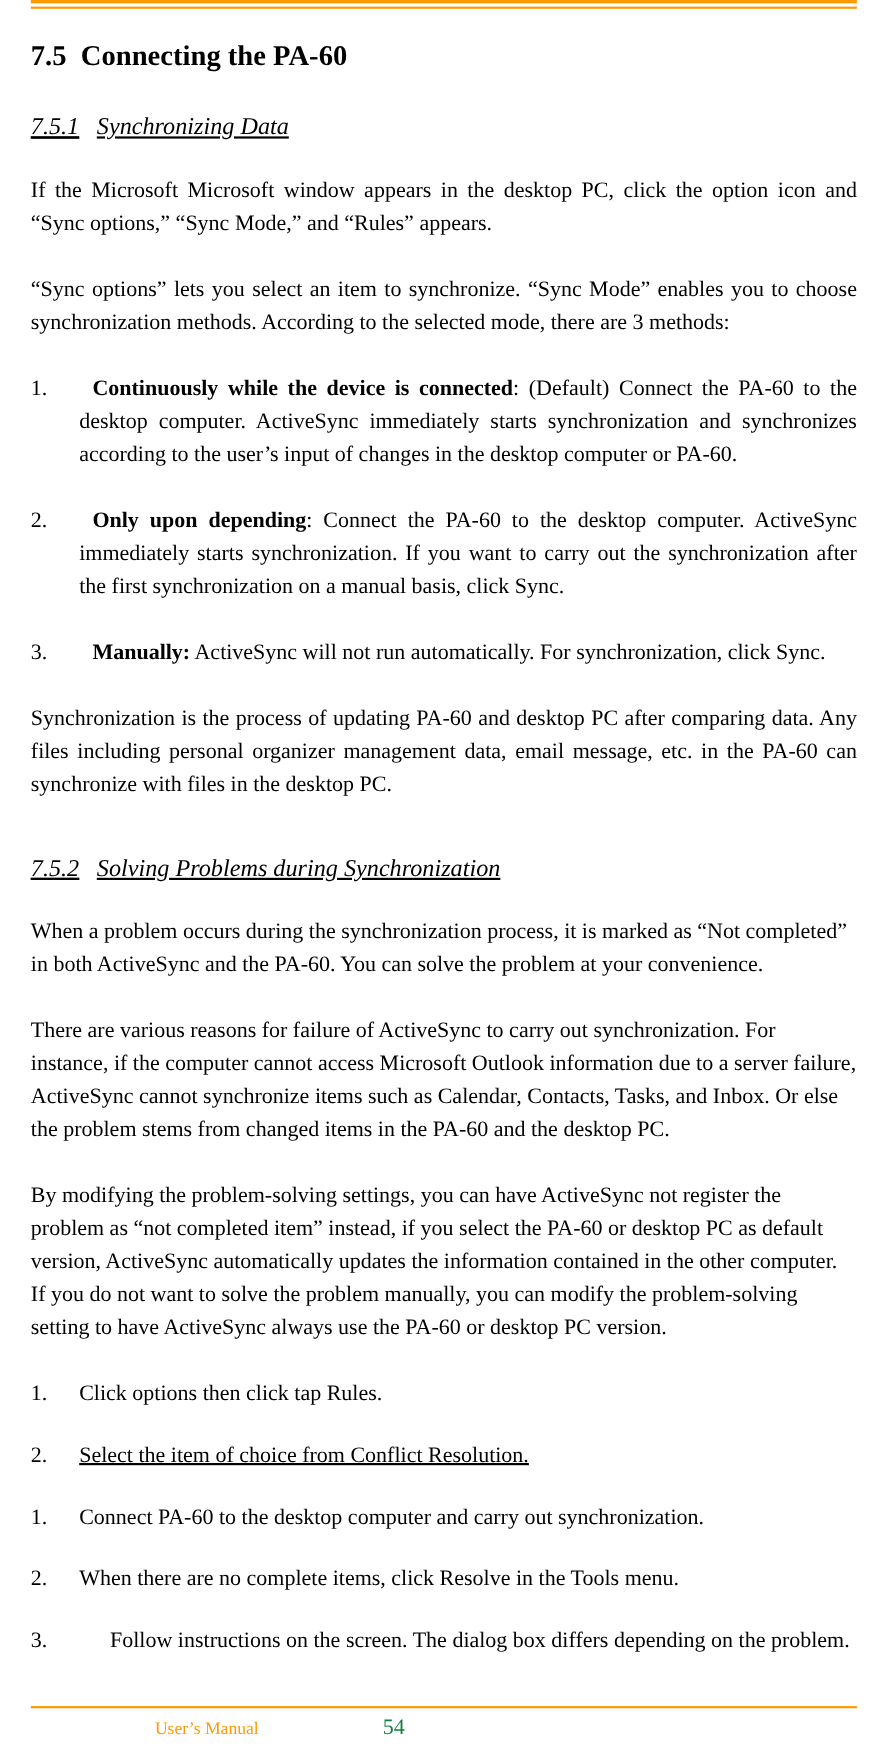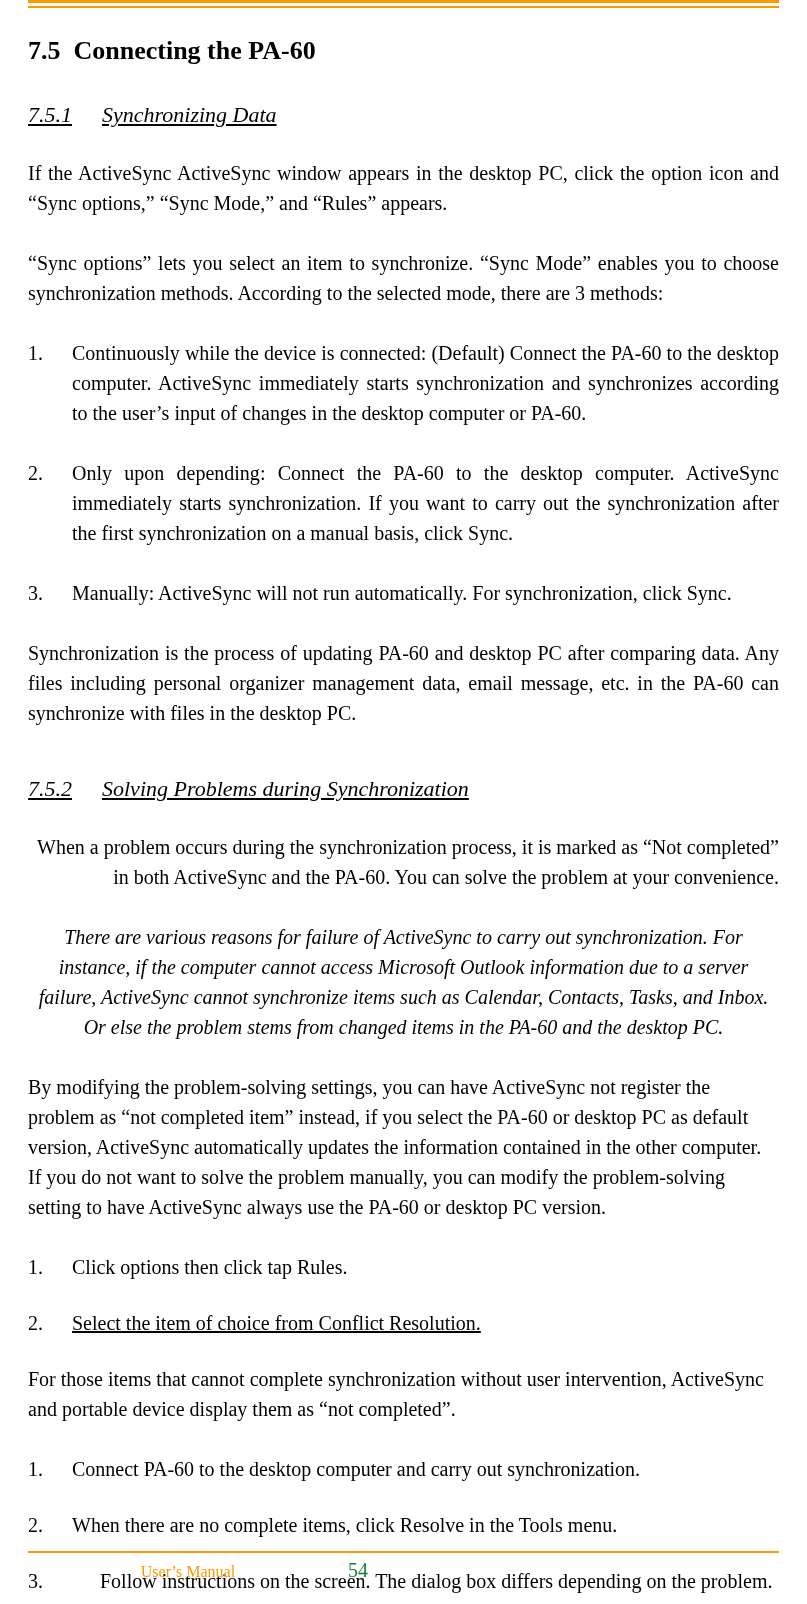"7.5.1" .h3 .secnum { margin-right: 30px -> 16px }
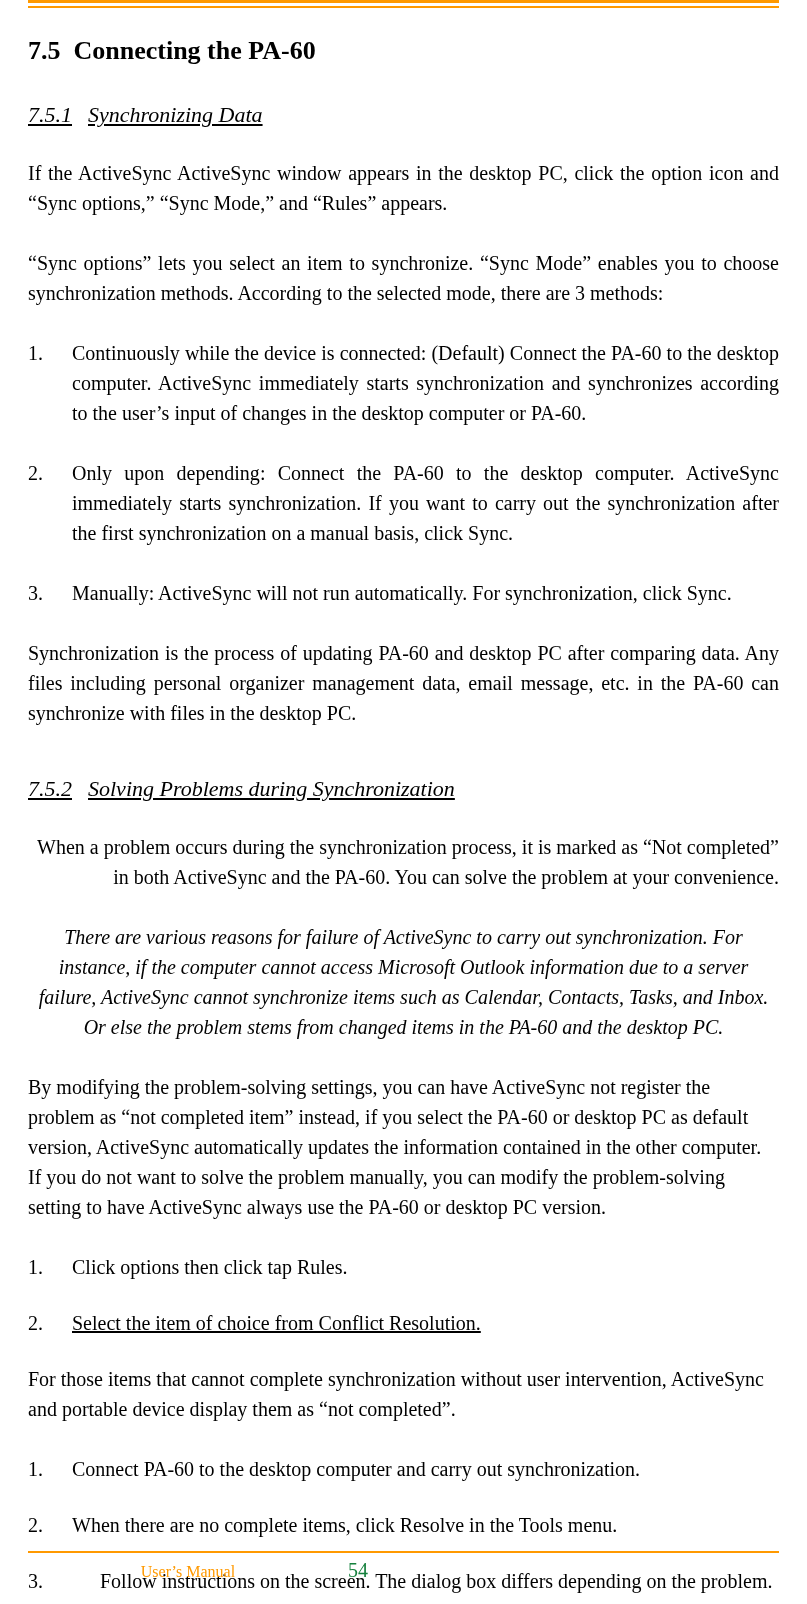"If the ActiveSync ActiveSync window" p.para { text: ActiveSync ActiveSync -> Microsoft Microsoft }
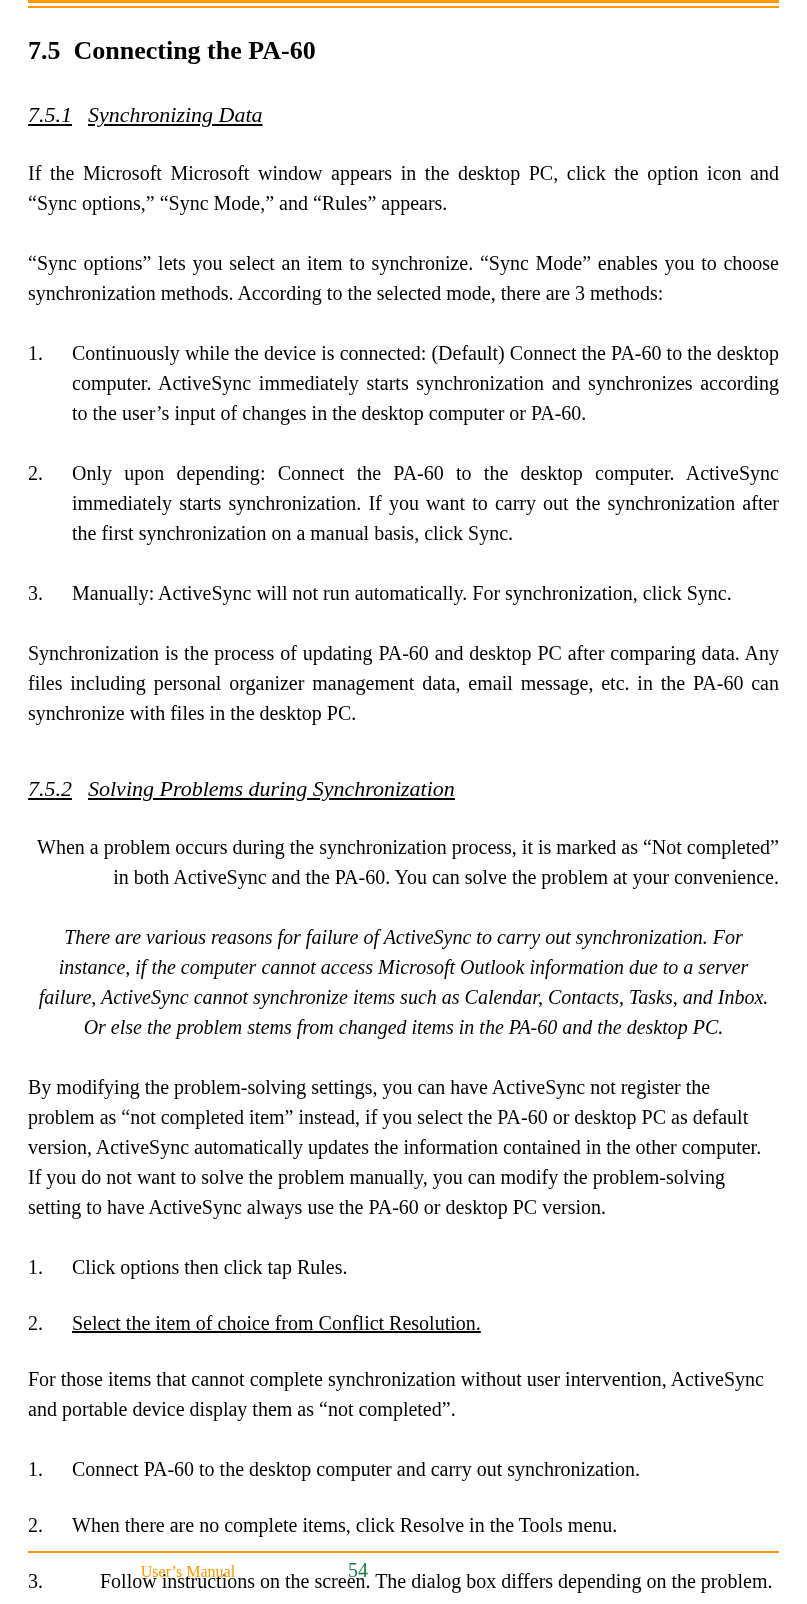"Continuously while the device is" .bold { font-weight: normal -> bold; margin-left: none -> 12px }
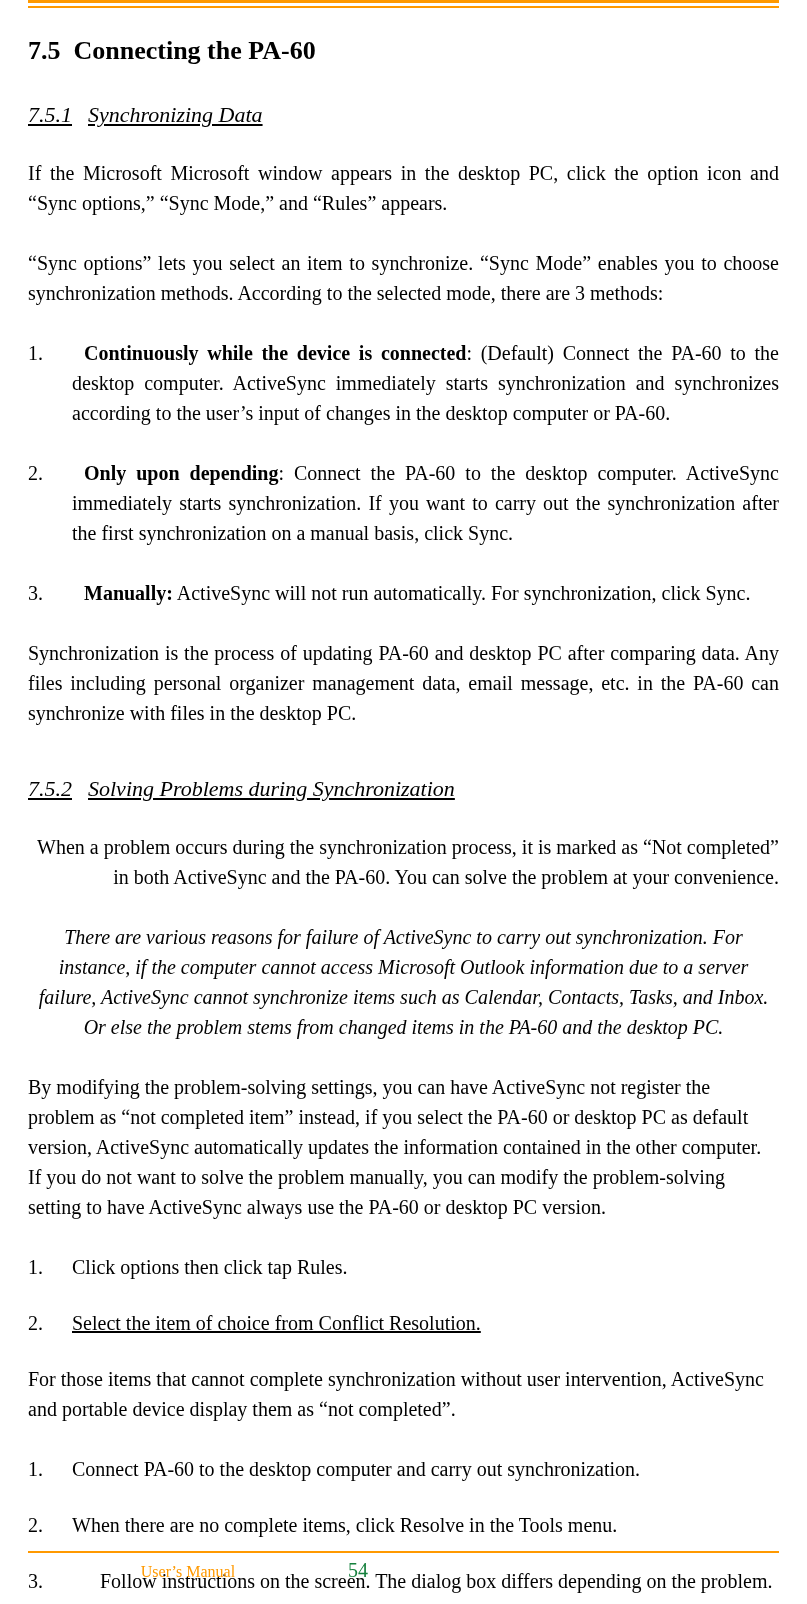"When a problem occurs during" p.para { text-align: right -> left }
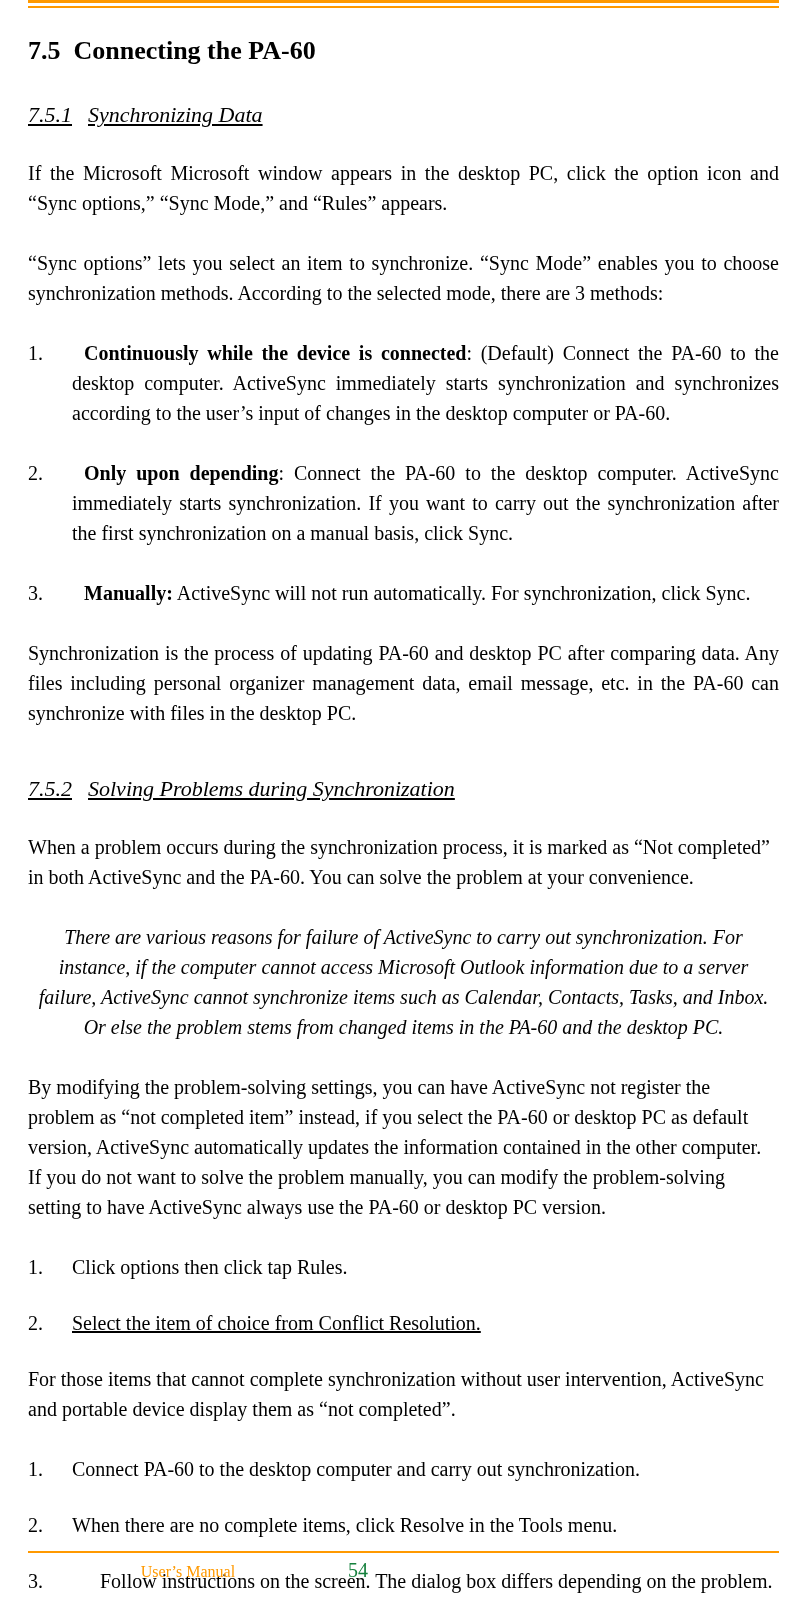"There are various reasons for" p.para { font-style: italic -> none; text-align: center -> left }
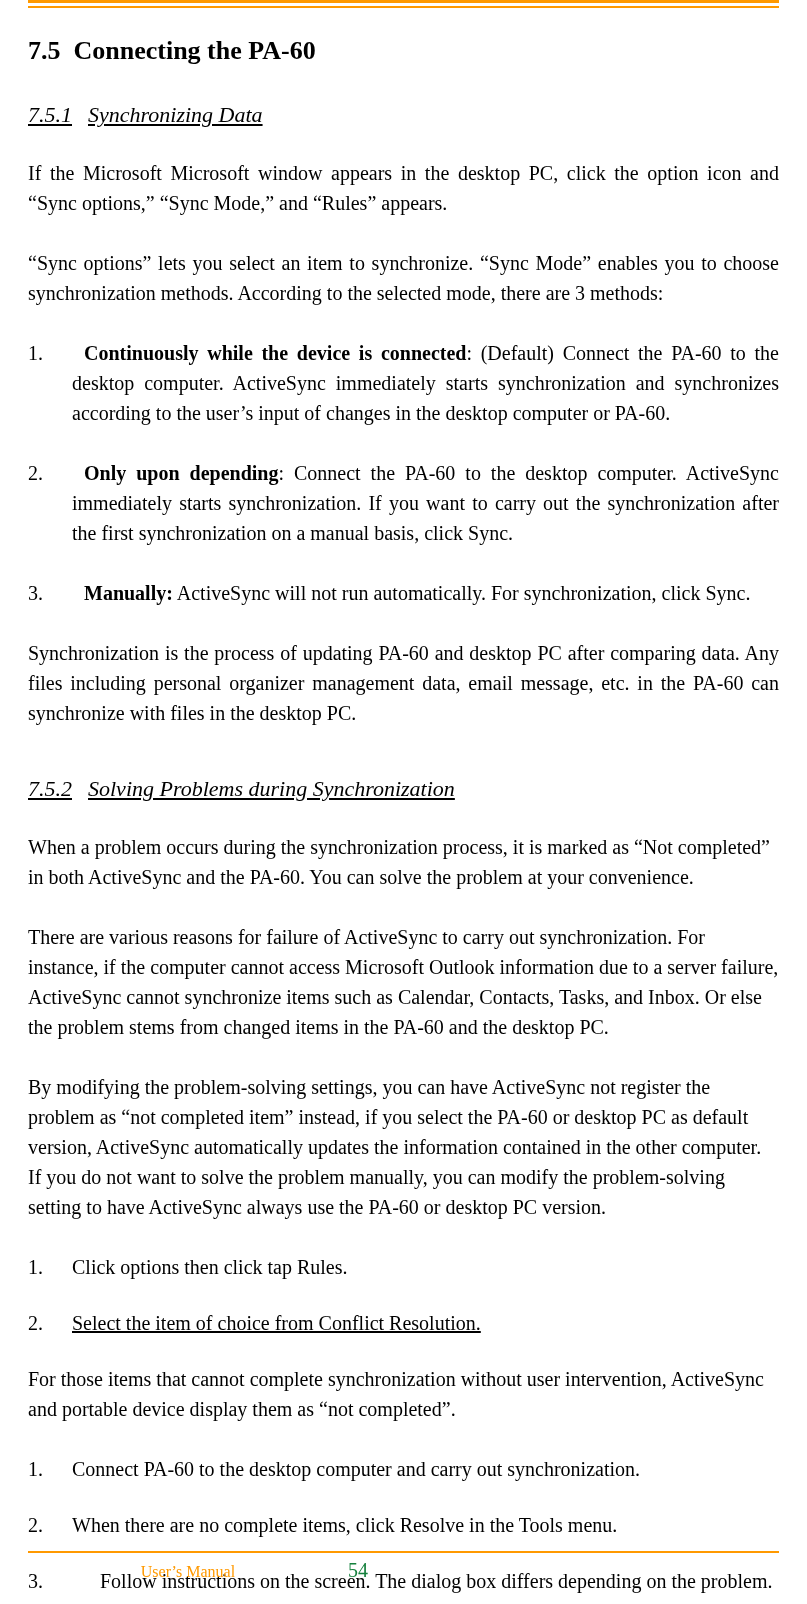"For those items that cannot" p.para { html: <p>For those items that cannot complete synchronization without user intervention, ActiveSync and portable device display them as “not completed”.</p> -> none }
